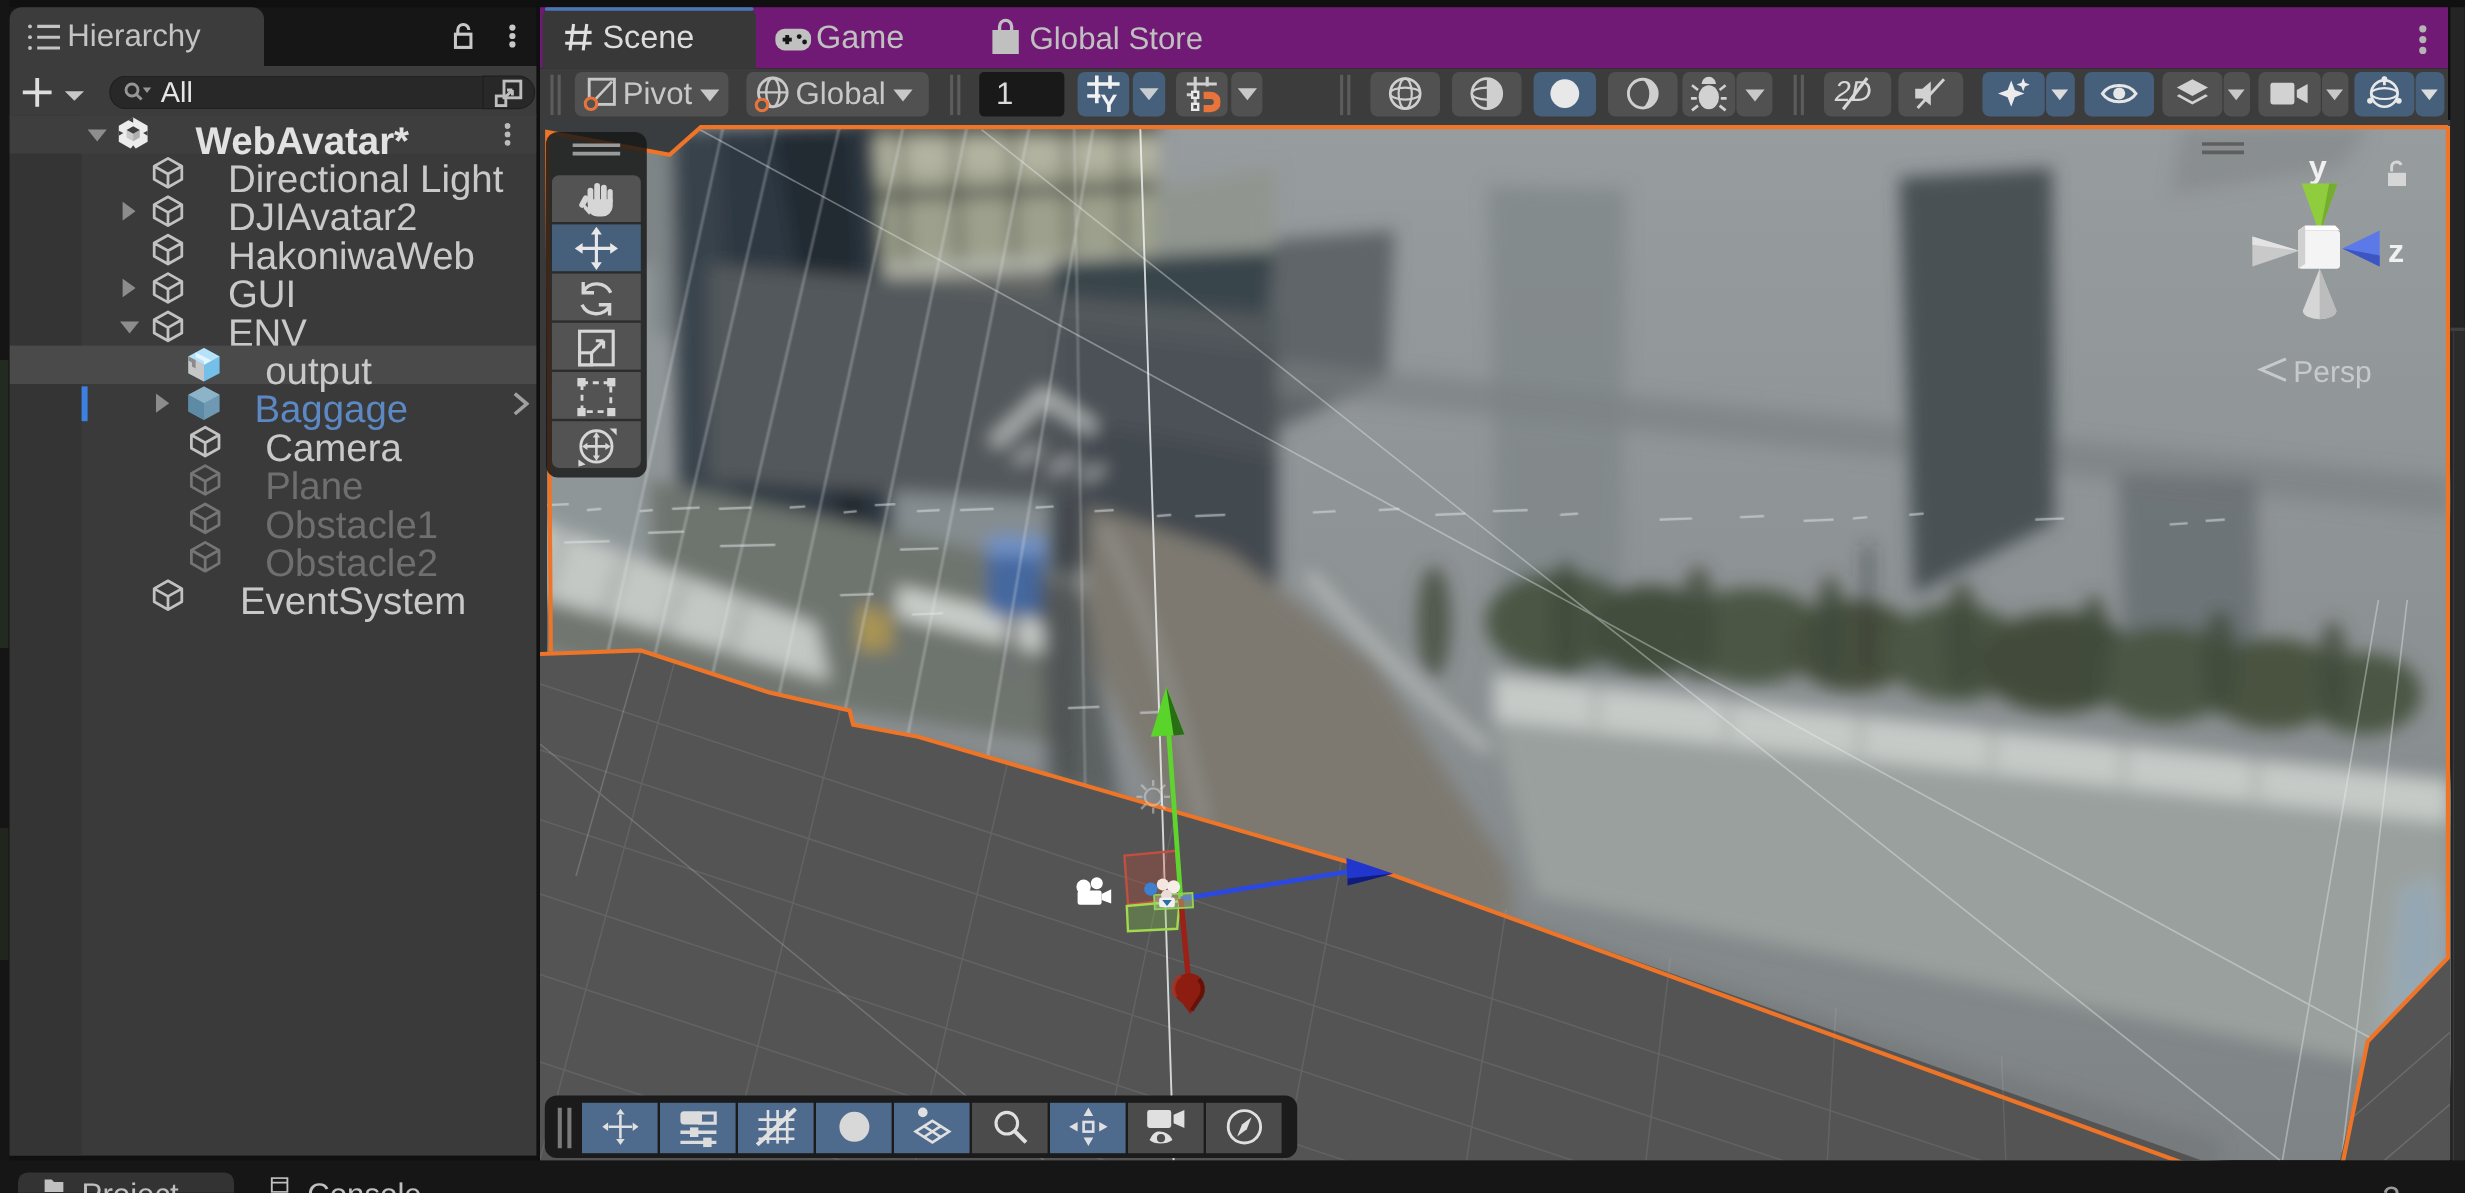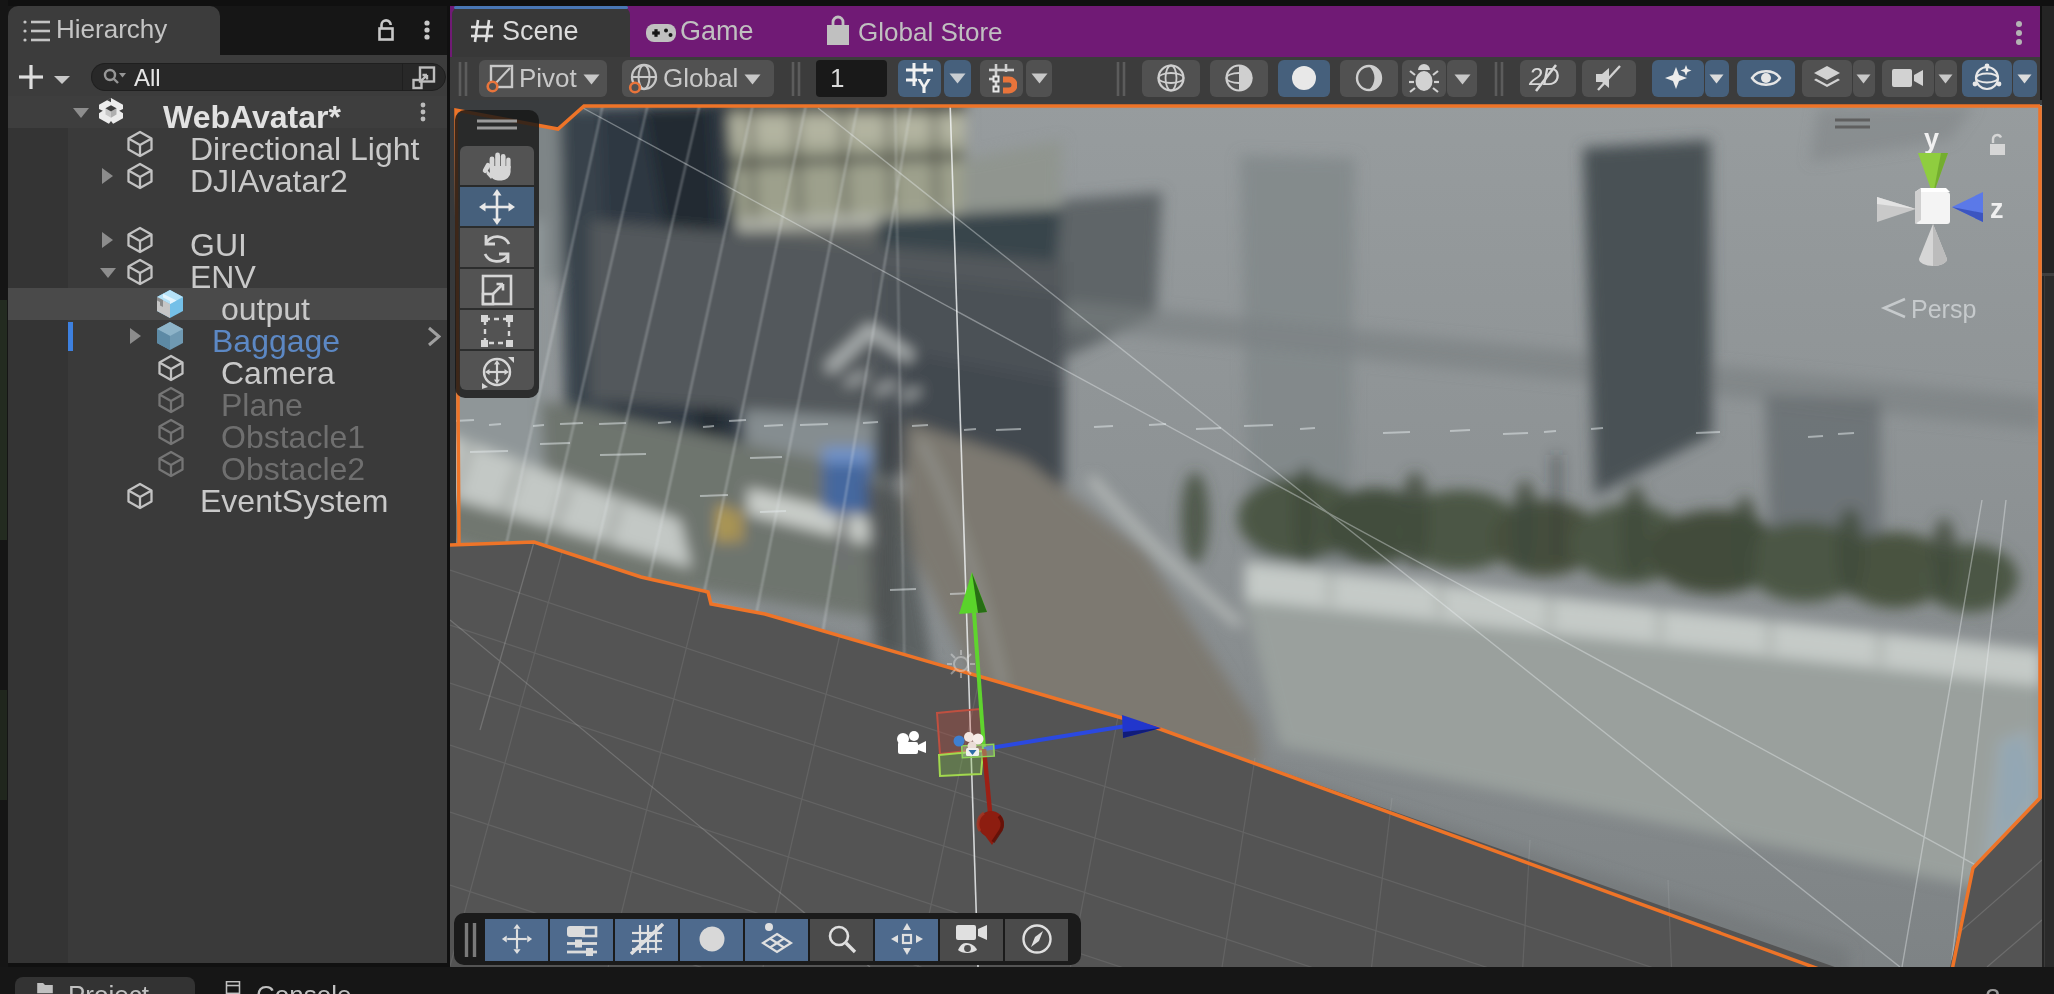"HakoniwaWeb" div.row { html: none -> <div> <svg> <use></use> </svg> <div>HakoniwaWeb</div> </div> }
